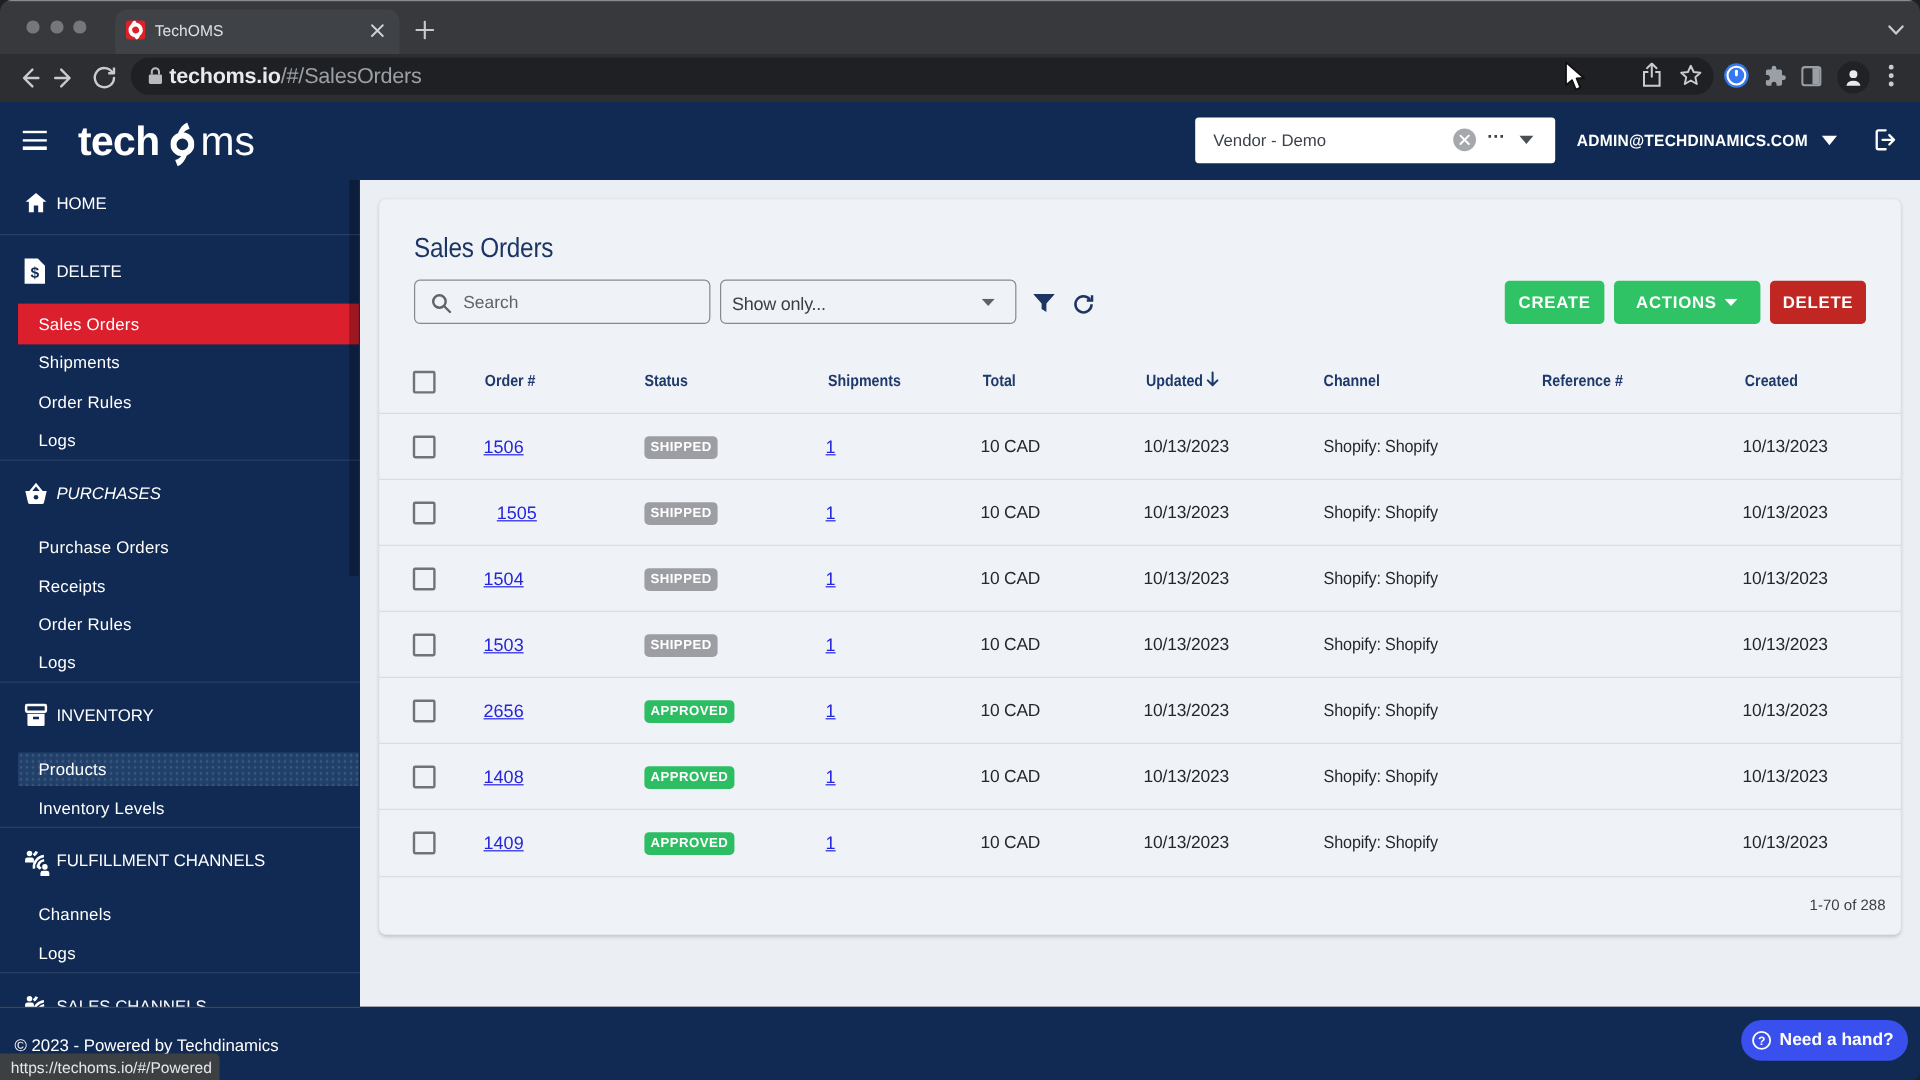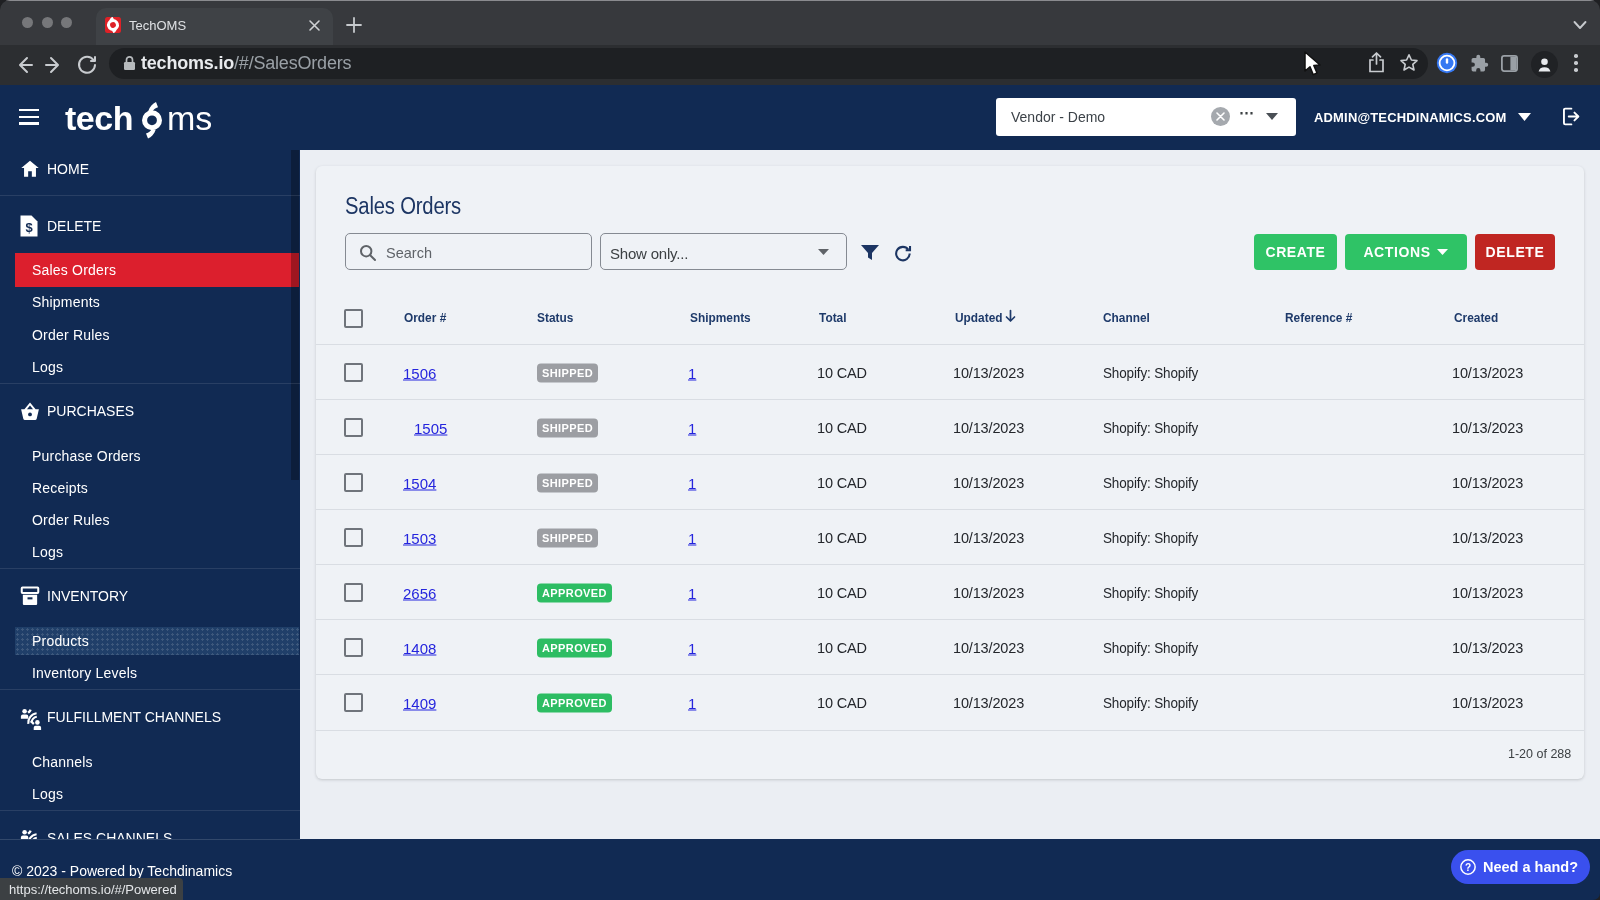"PURCHASES" div.a { font-style: none -> italic }
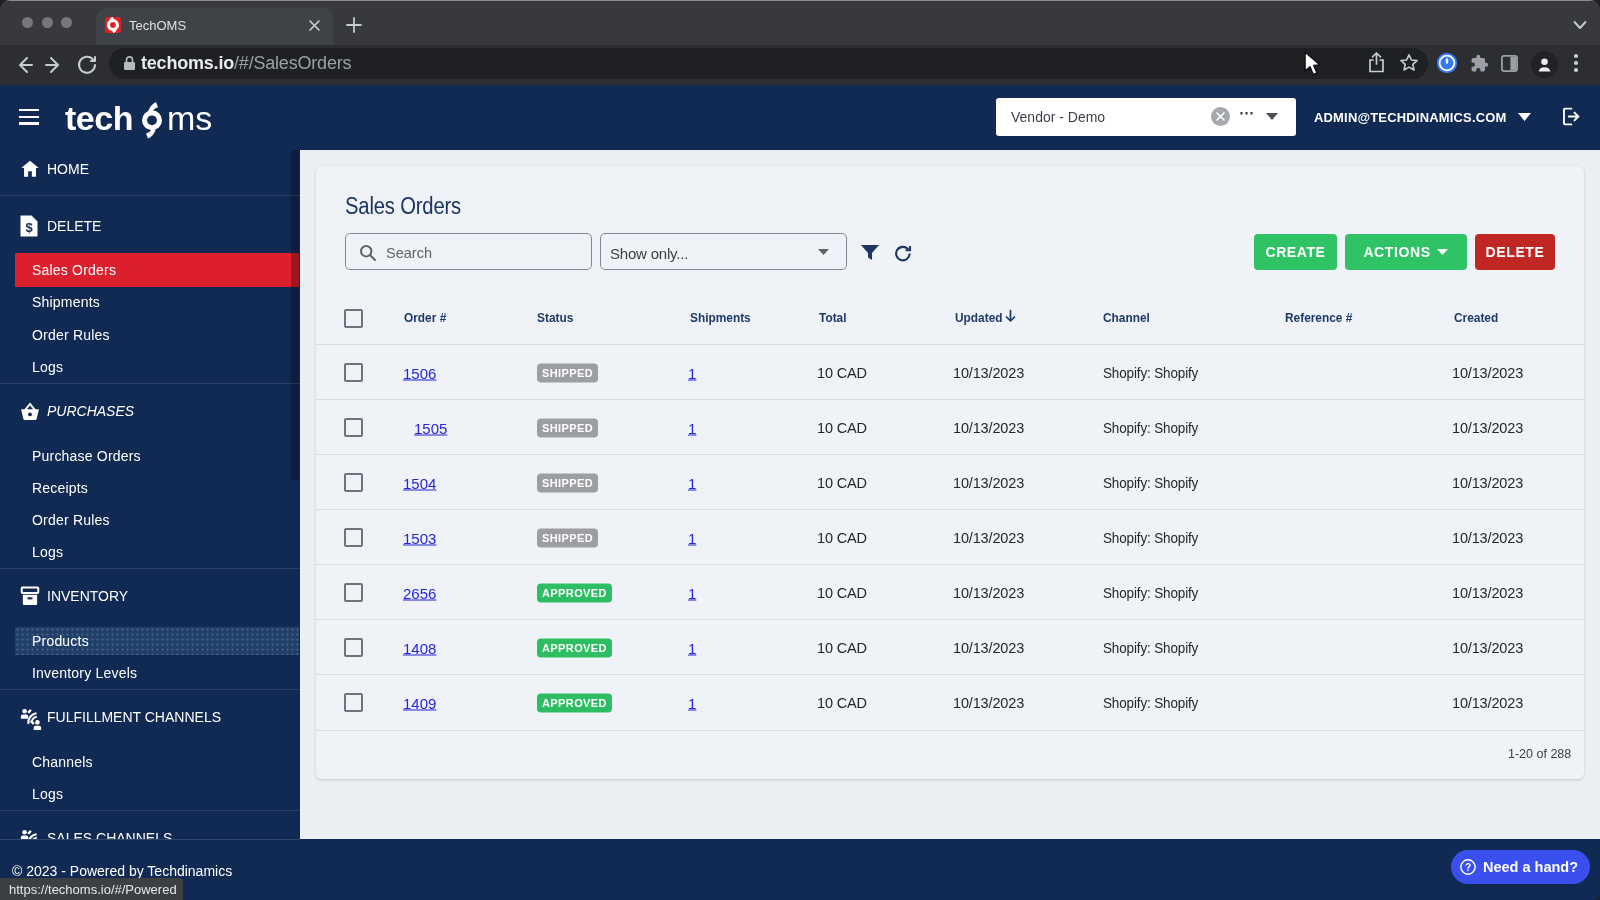"1-20 of 288" div.a { text: 1-20 -> 1-70 }
